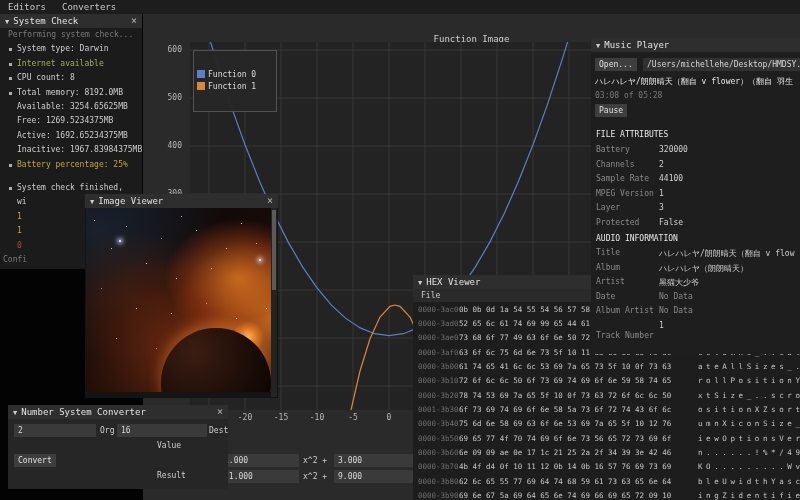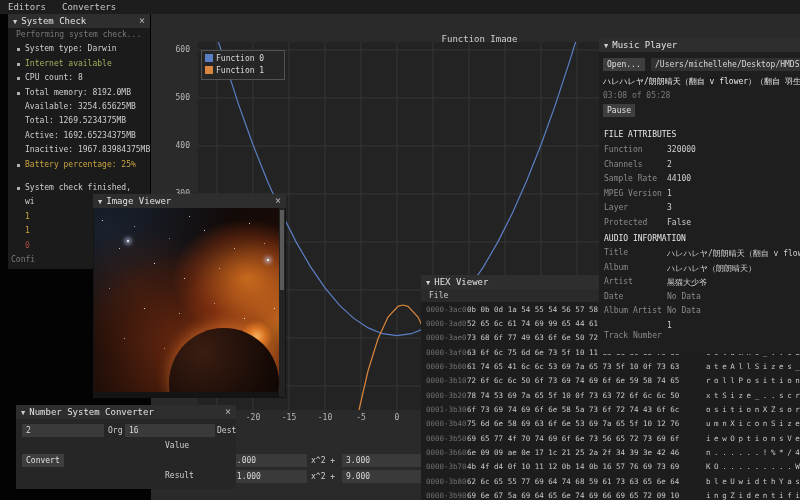"▼ System Check" .win { margin-left: 8px -> none }
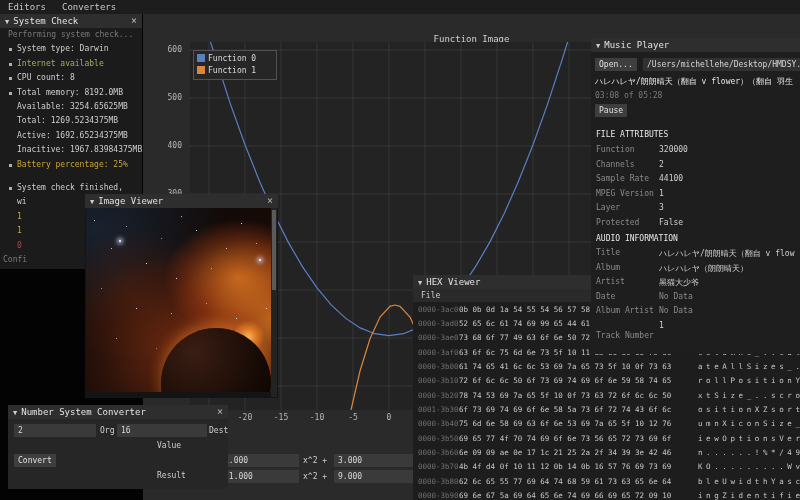"Function 0" #legend { padding: 2px 3px -> 18px 3px }
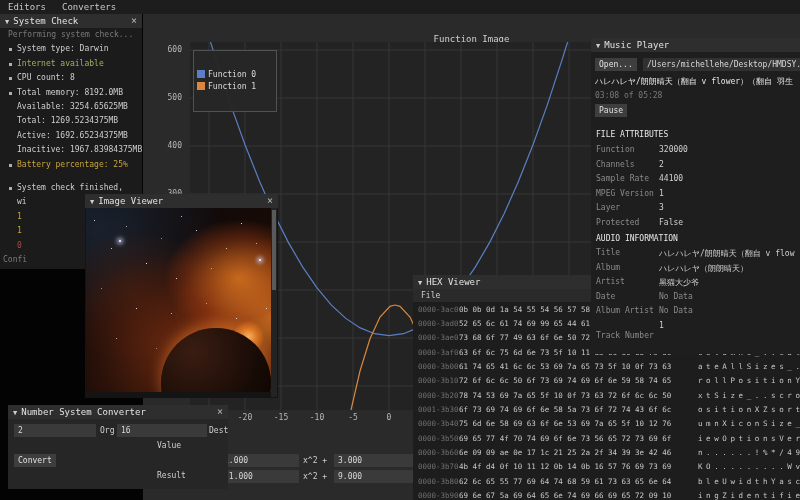"Total: 1269.5234375MB" div.ln { text: Total -> Free }
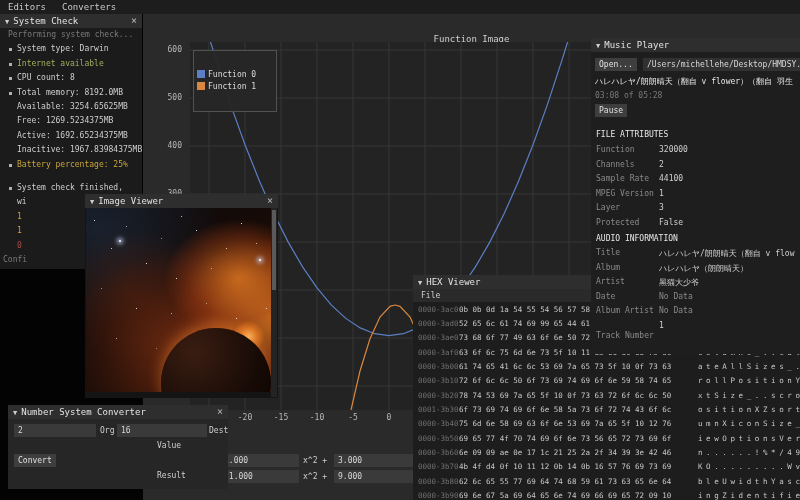"Function" div.mlabel { text: Function -> Battery }
